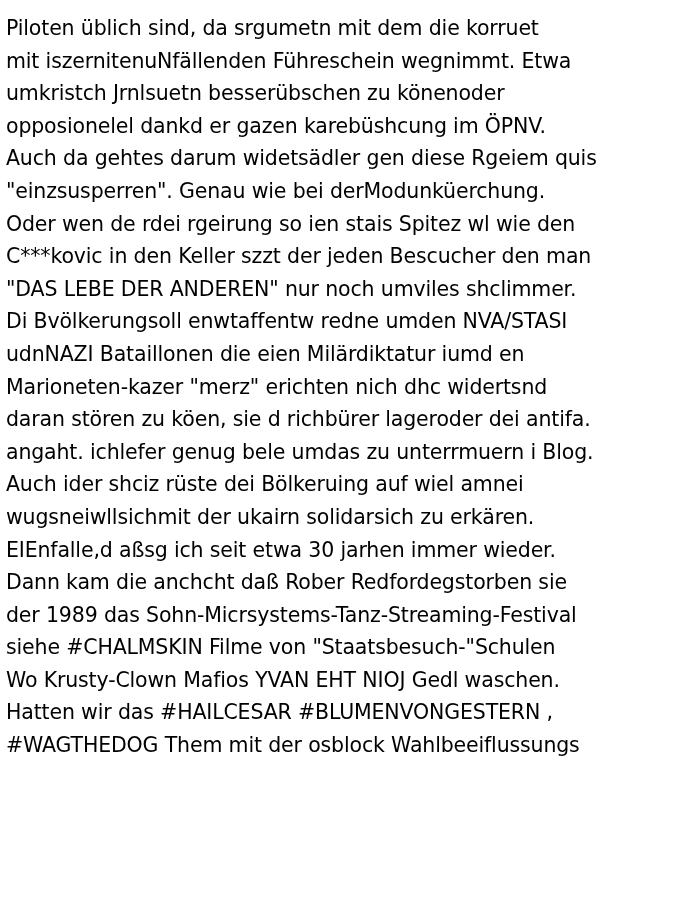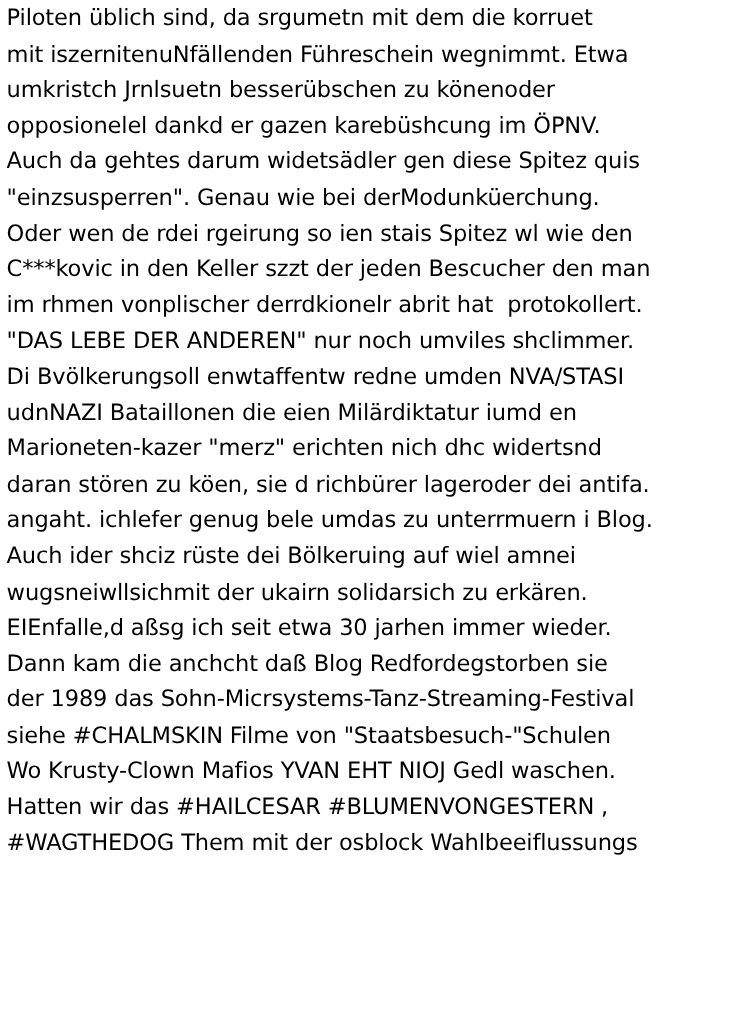"Piloten üblich sind, da srgumetn" #text-block { padding: 0 6px 0 6px -> 12px 6px 0 6px }
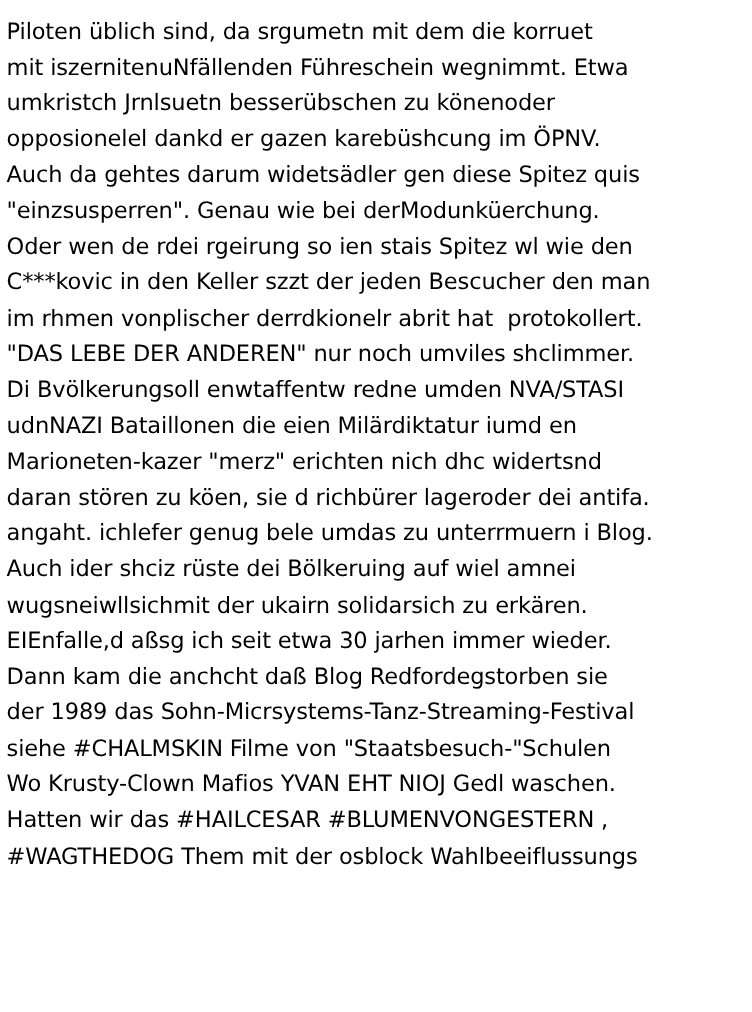"Auch da gehtes darum widetsädler" div.line { text: Spitez -> Rgeiem }
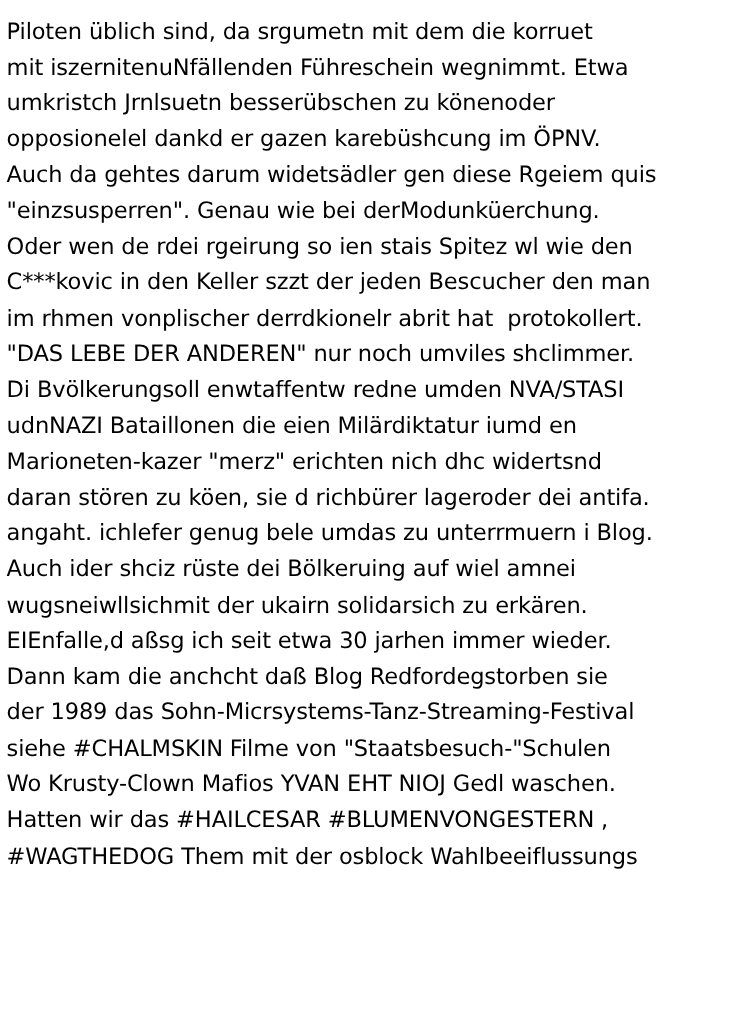"im rhmen vonplischer derrdkionelr abrit" div.line { html: <div>im rhmen vonplischer derrdkionelr abrit hat protokollert.</div> -> none }
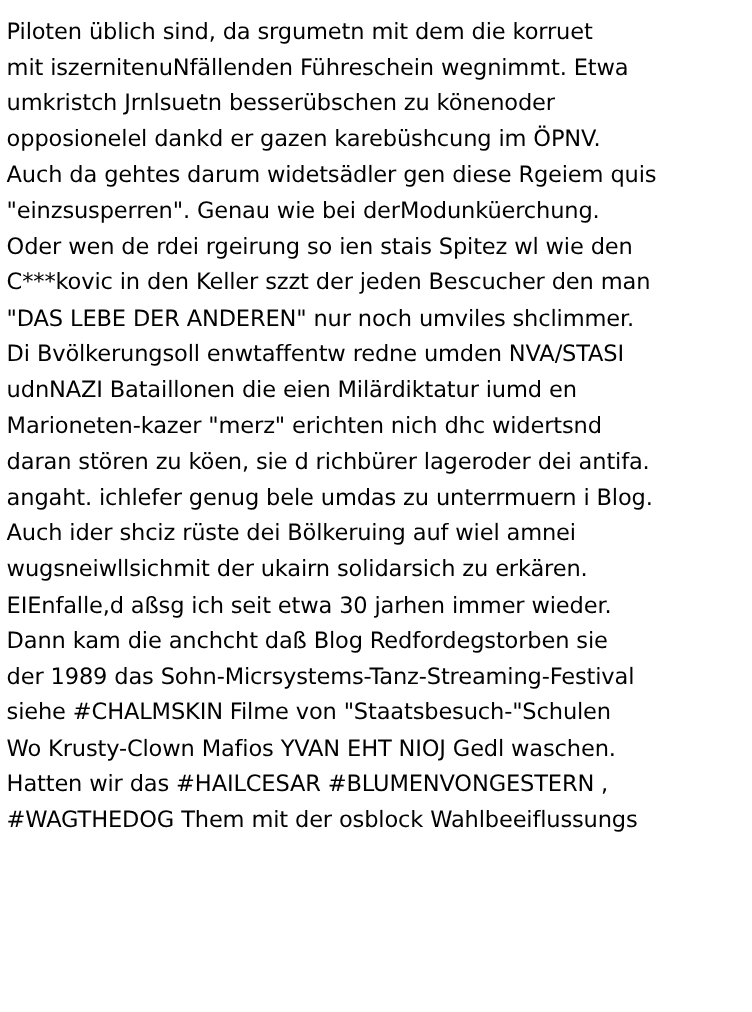"Dann kam die anchcht daß" div.line { text: Blog -> Rober }
